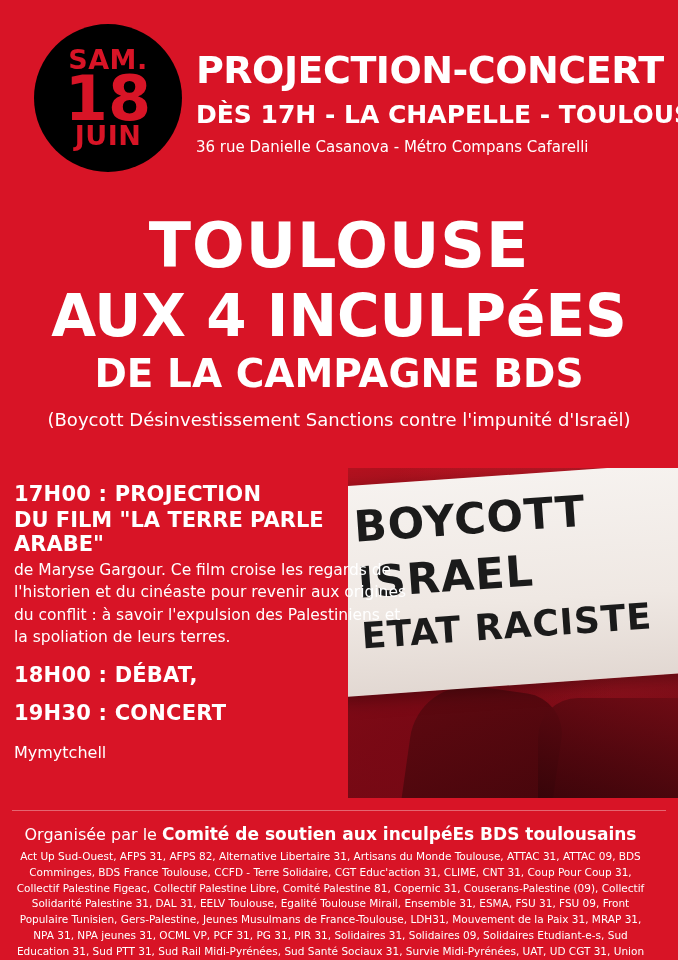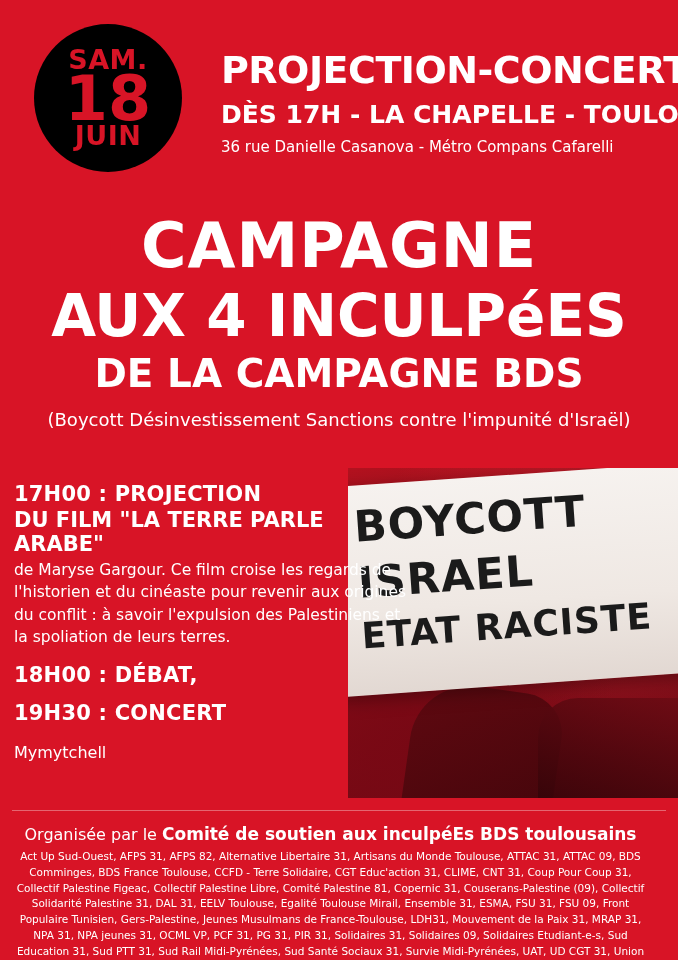"PROJECTION-CONCERT" .head-lines { margin-left: 25px -> none }
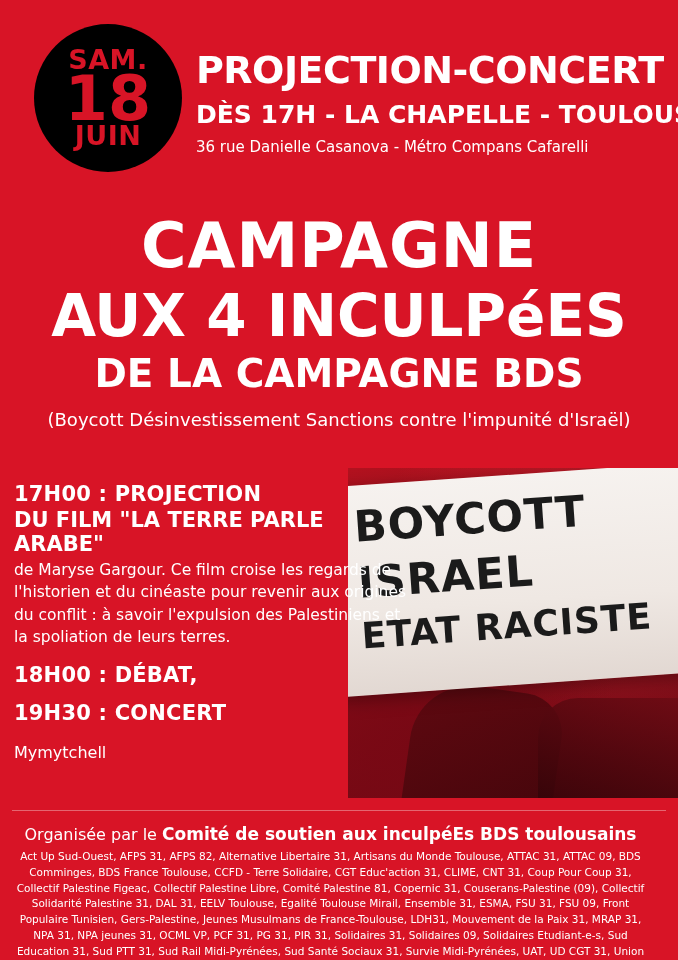"CAMPAGNE" div.t1 { text: CAMPAGNE -> TOULOUSE }
